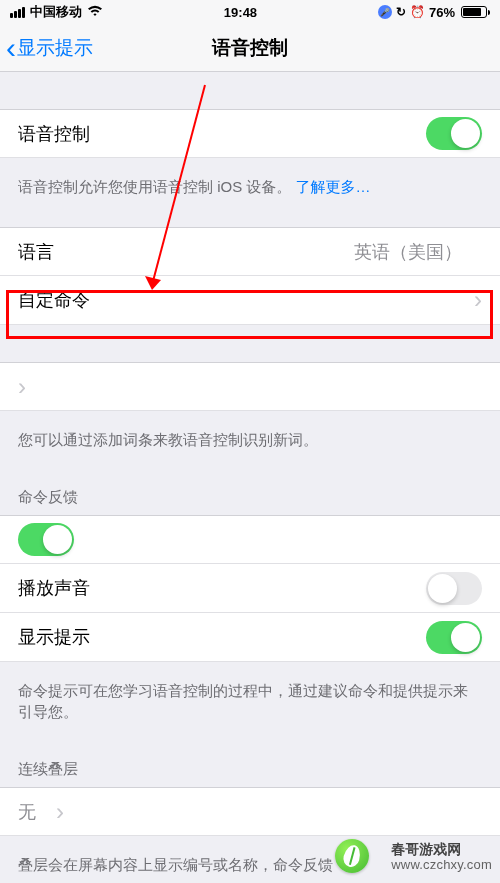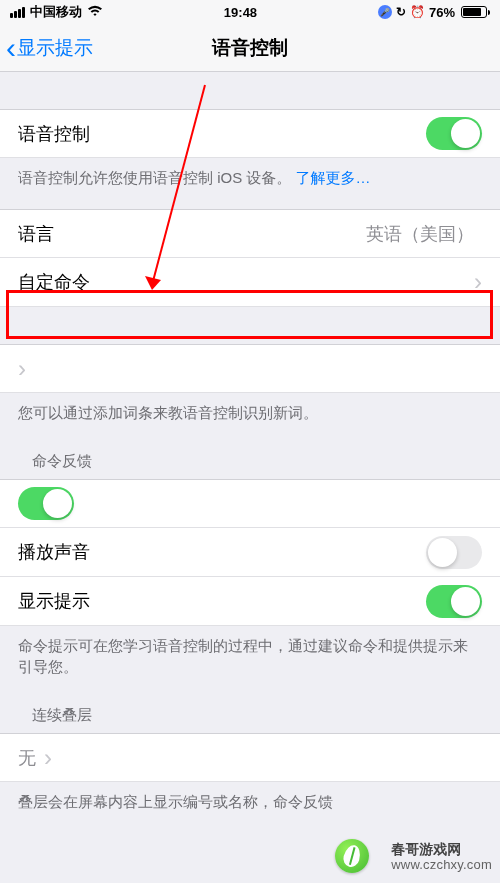"语音控制允许您使用语音控制 iOS 设备。 了解更多…" .footer-text { padding: 9px 18px -> 18px 18px }
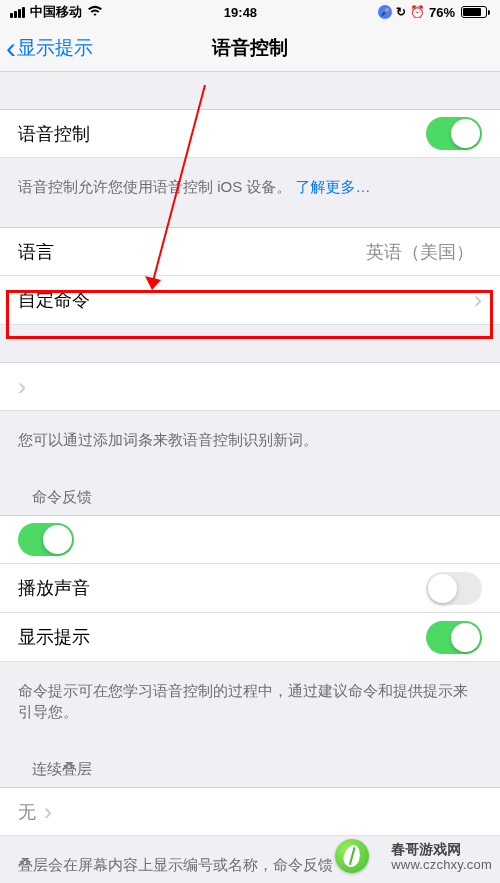"英语（美国）" .cell-value { margin-right: 8px -> 20px }
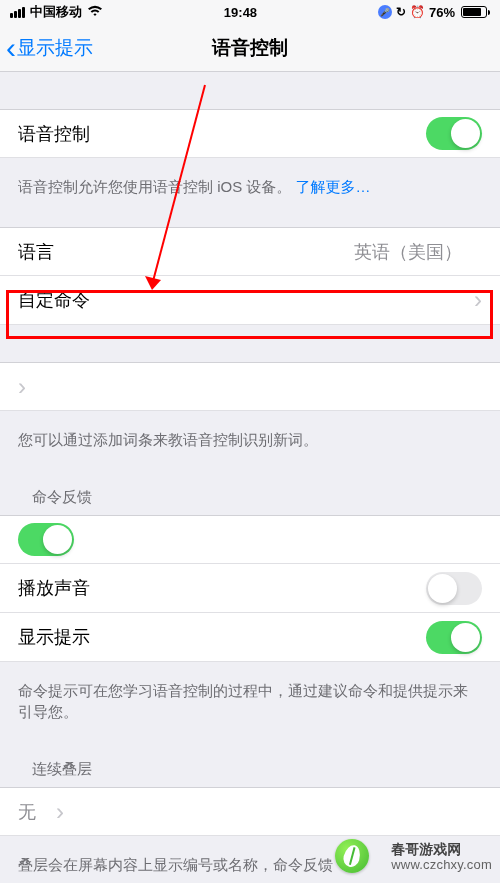"命令反馈" .header-text { padding: 20px 32px 8px -> 20px 18px 8px }
